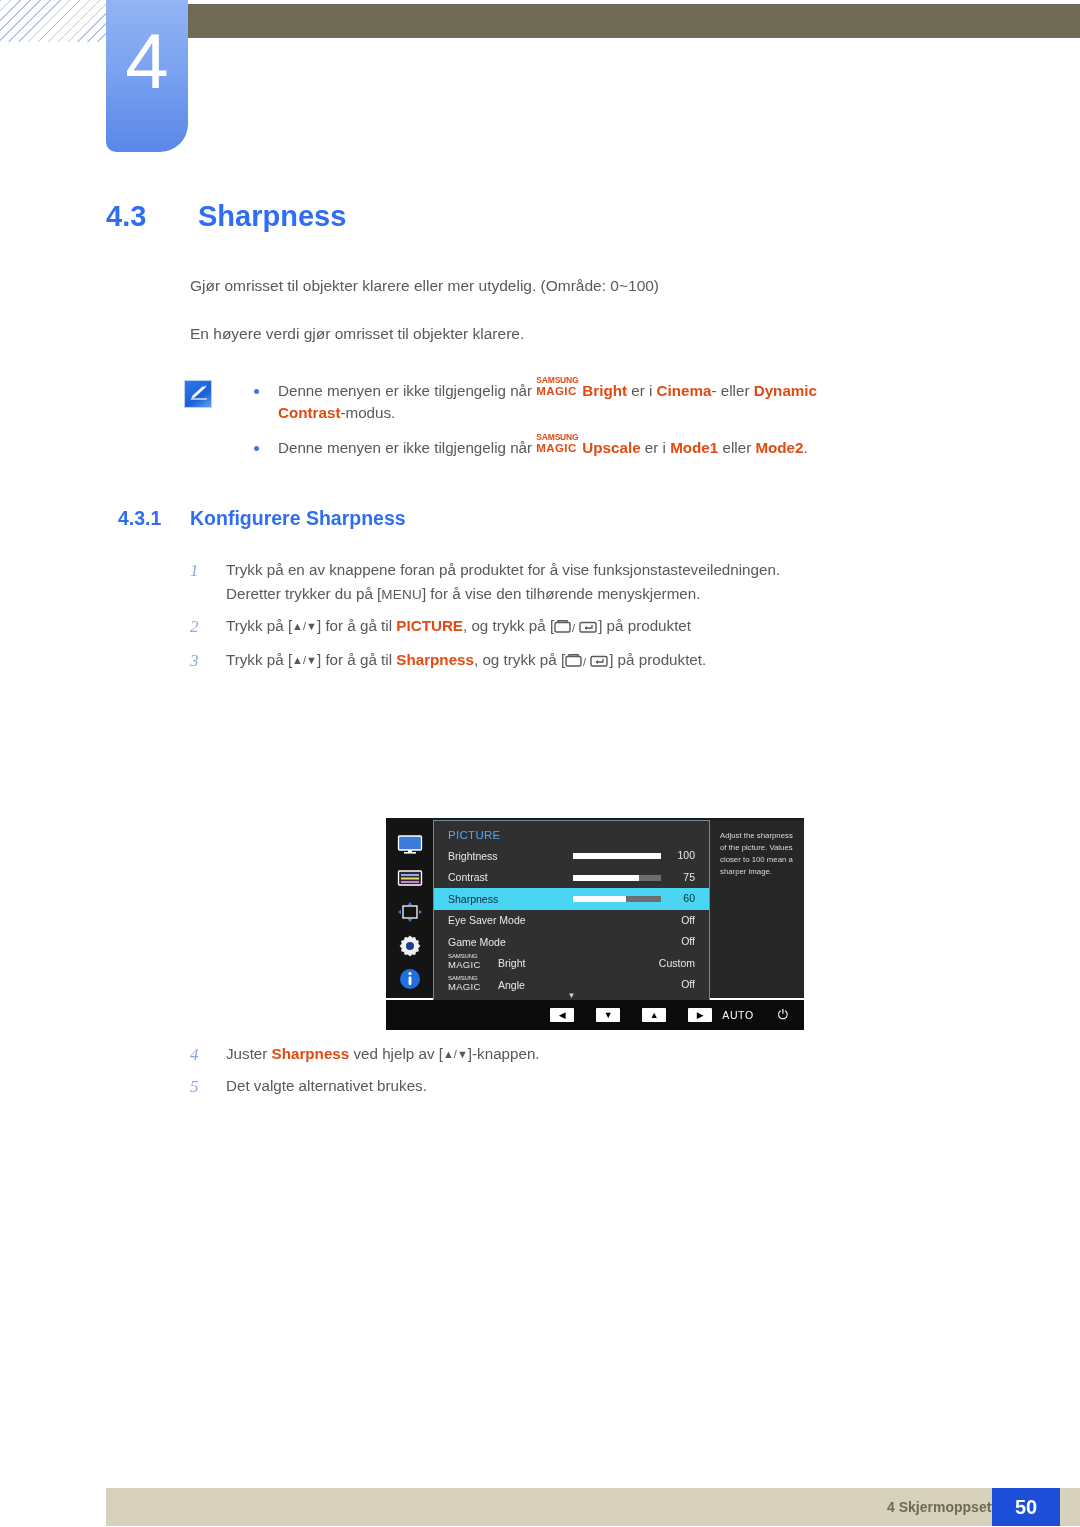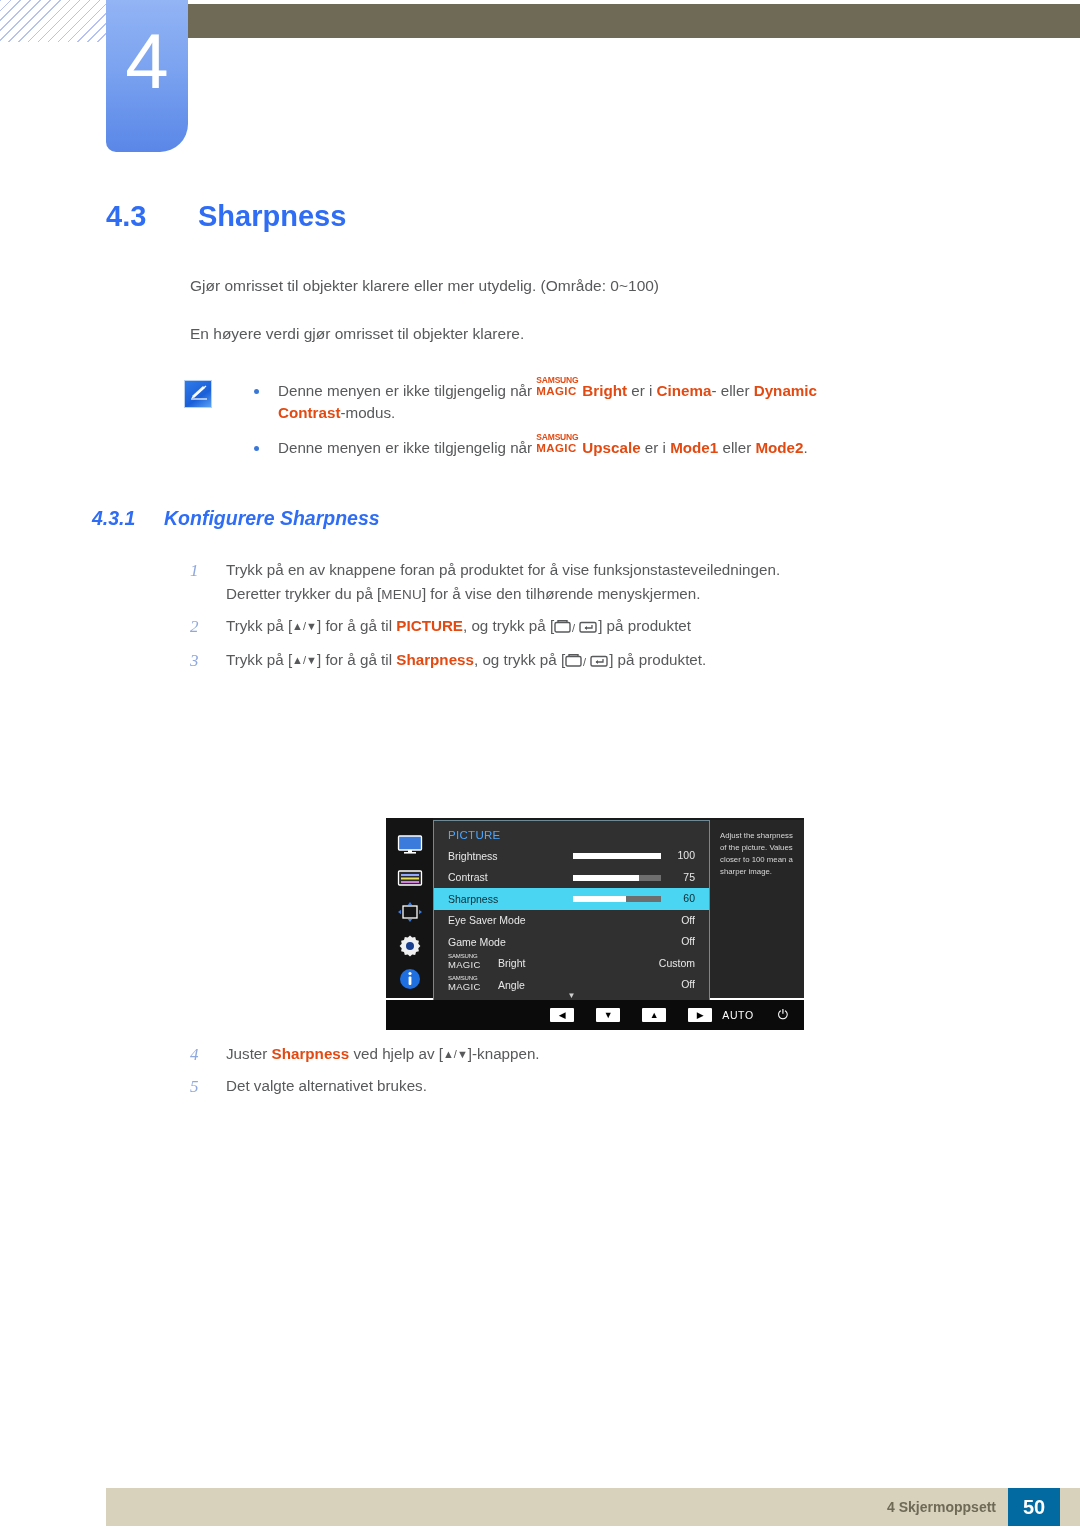"4.3.1 Konfigurere Sharpness" .h3-row { font-style: italic -> none; margin-left: 92px -> 118px }
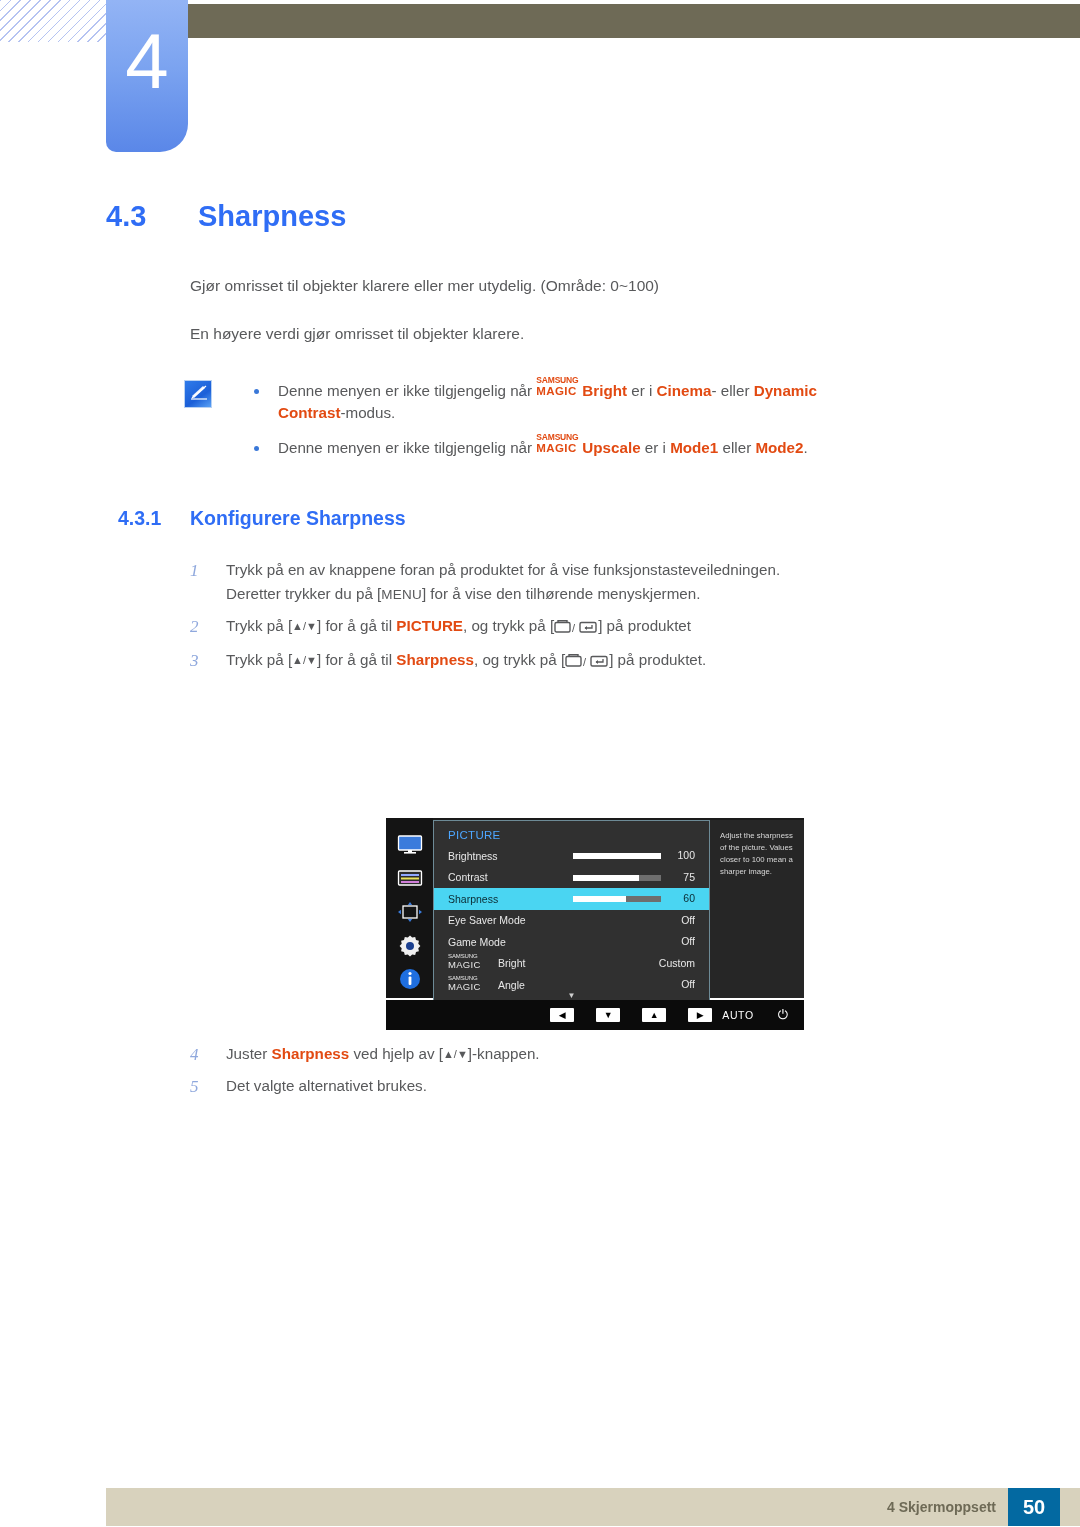"50" .footer-page { background: #0369a1 -> #1d4ed8; width: 52px -> 68px }
